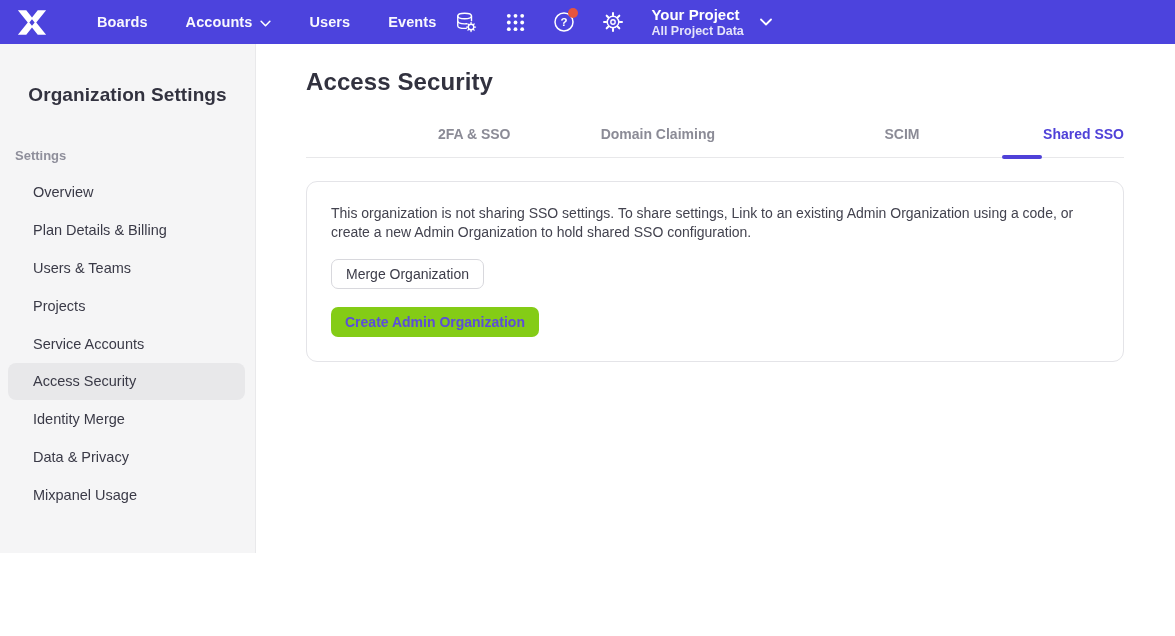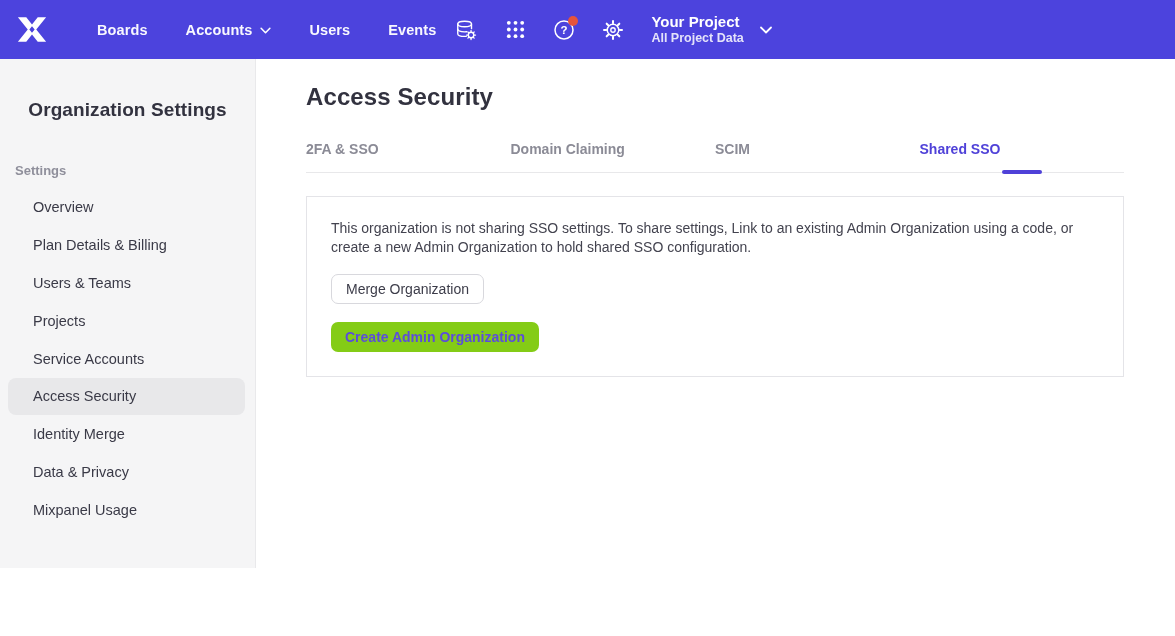"Boards" .navbar { height: 59px -> 44px }
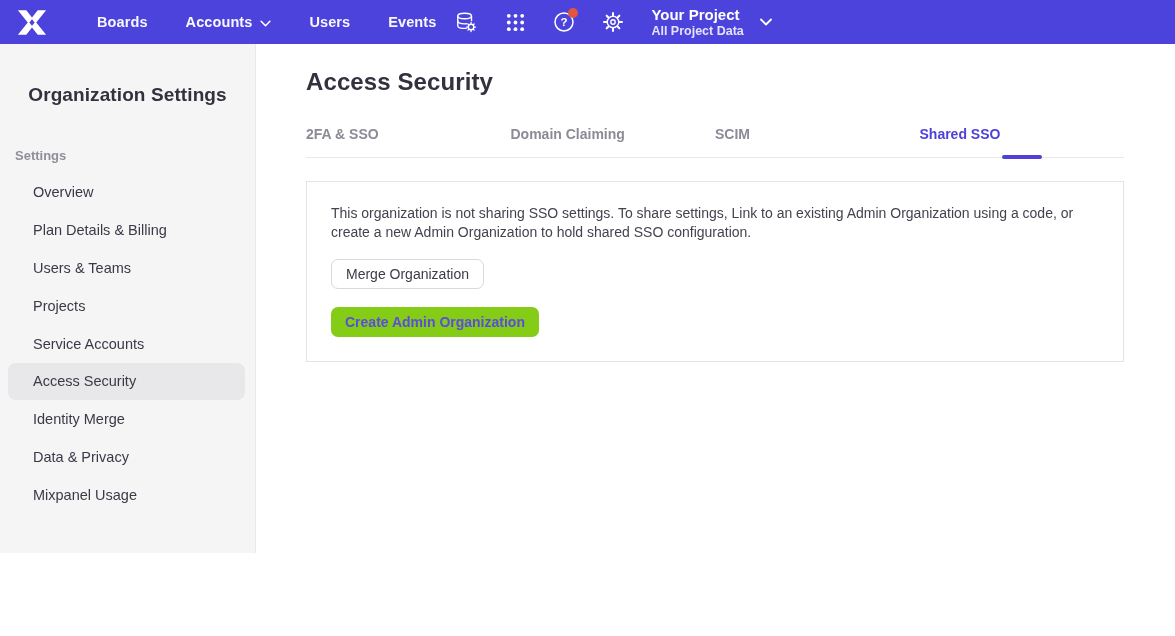"2FA & SSO" .tab { text-align: left -> right }
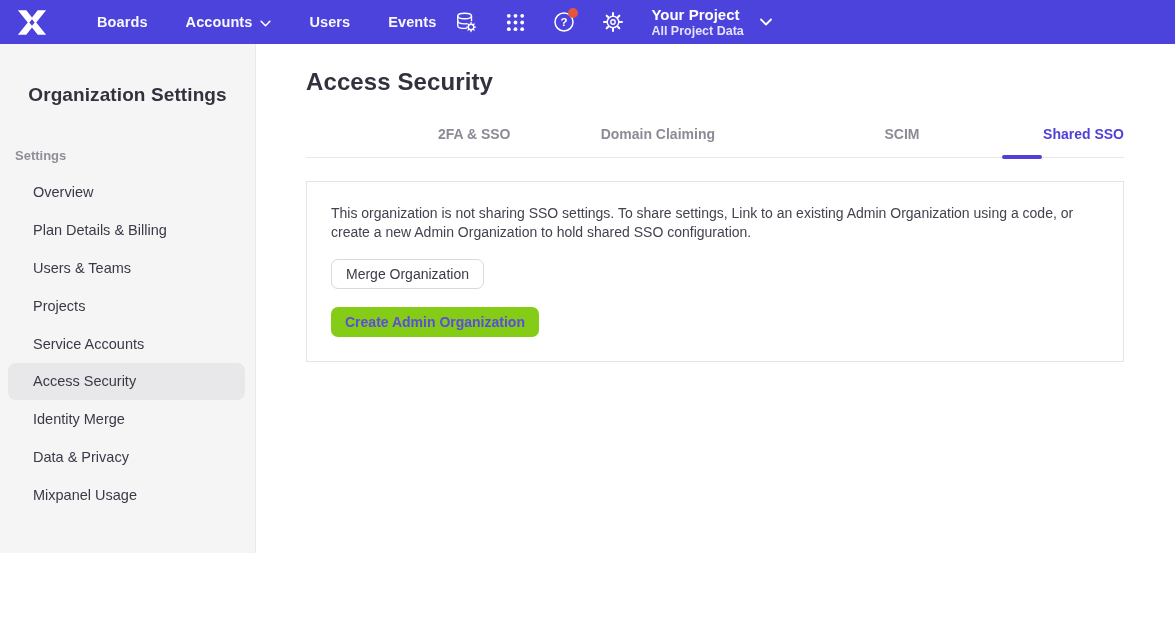"This organization is not sharing" .card { border-radius: 0 -> 11px }
